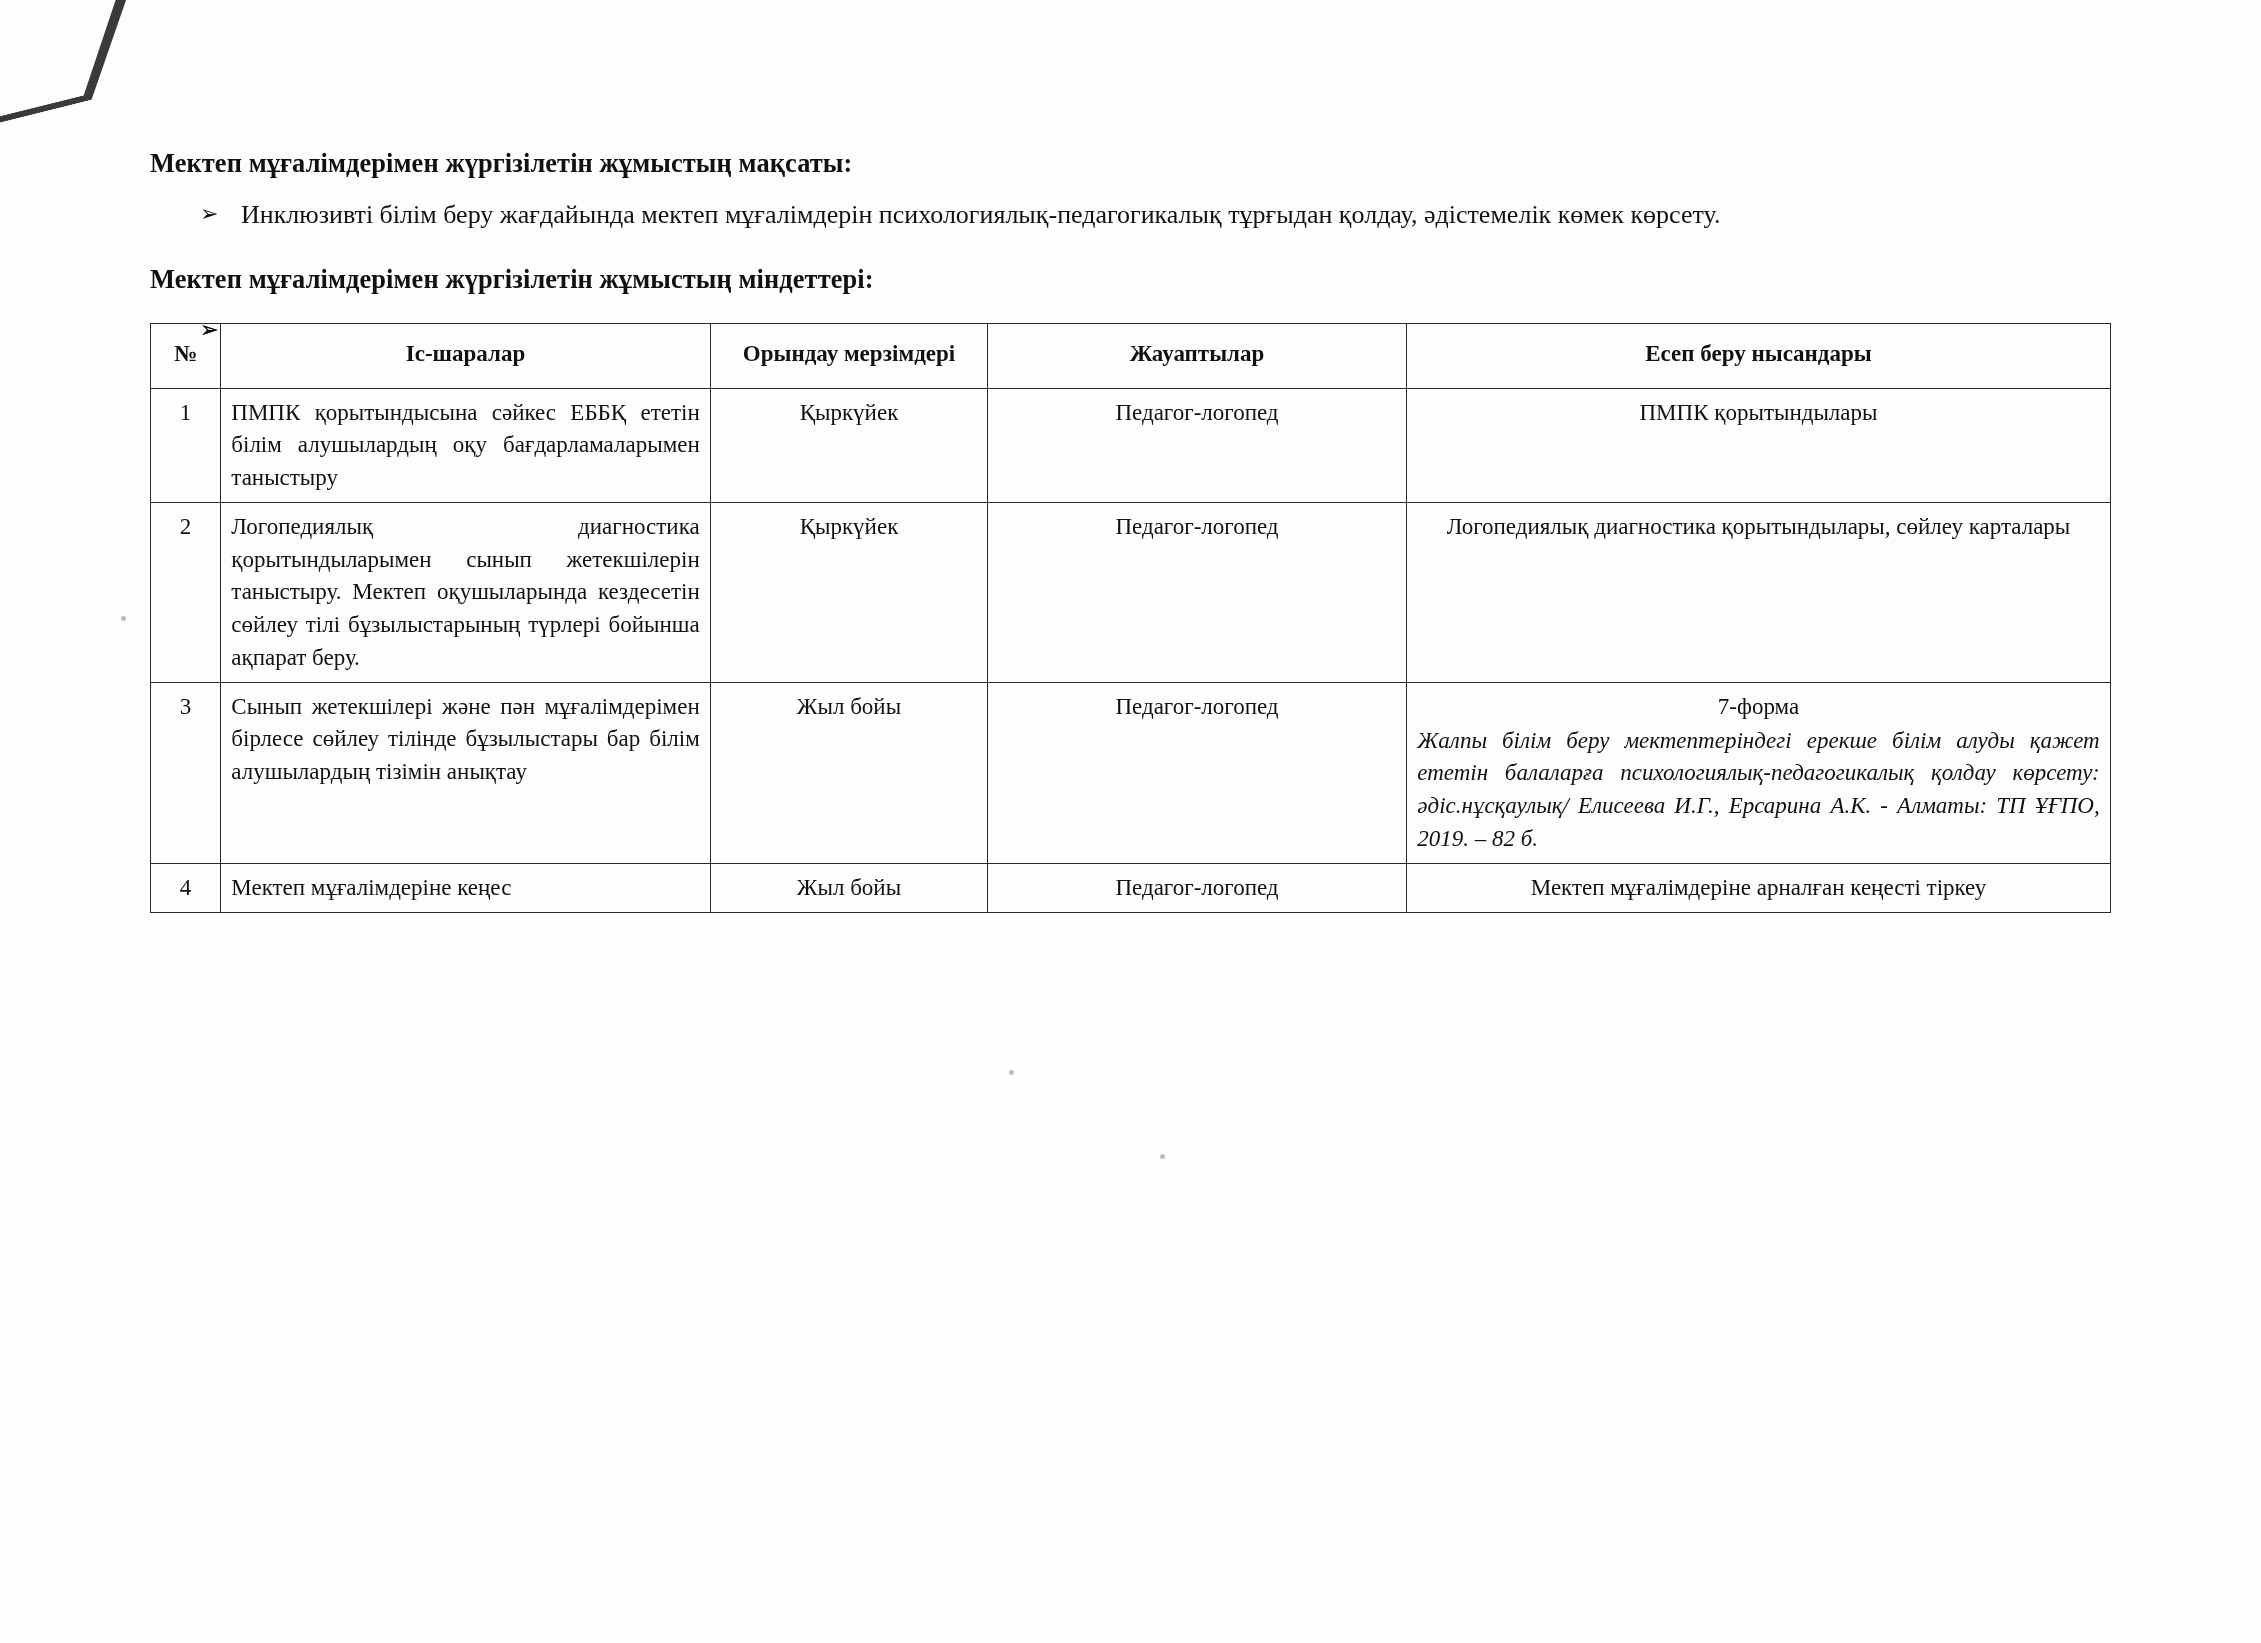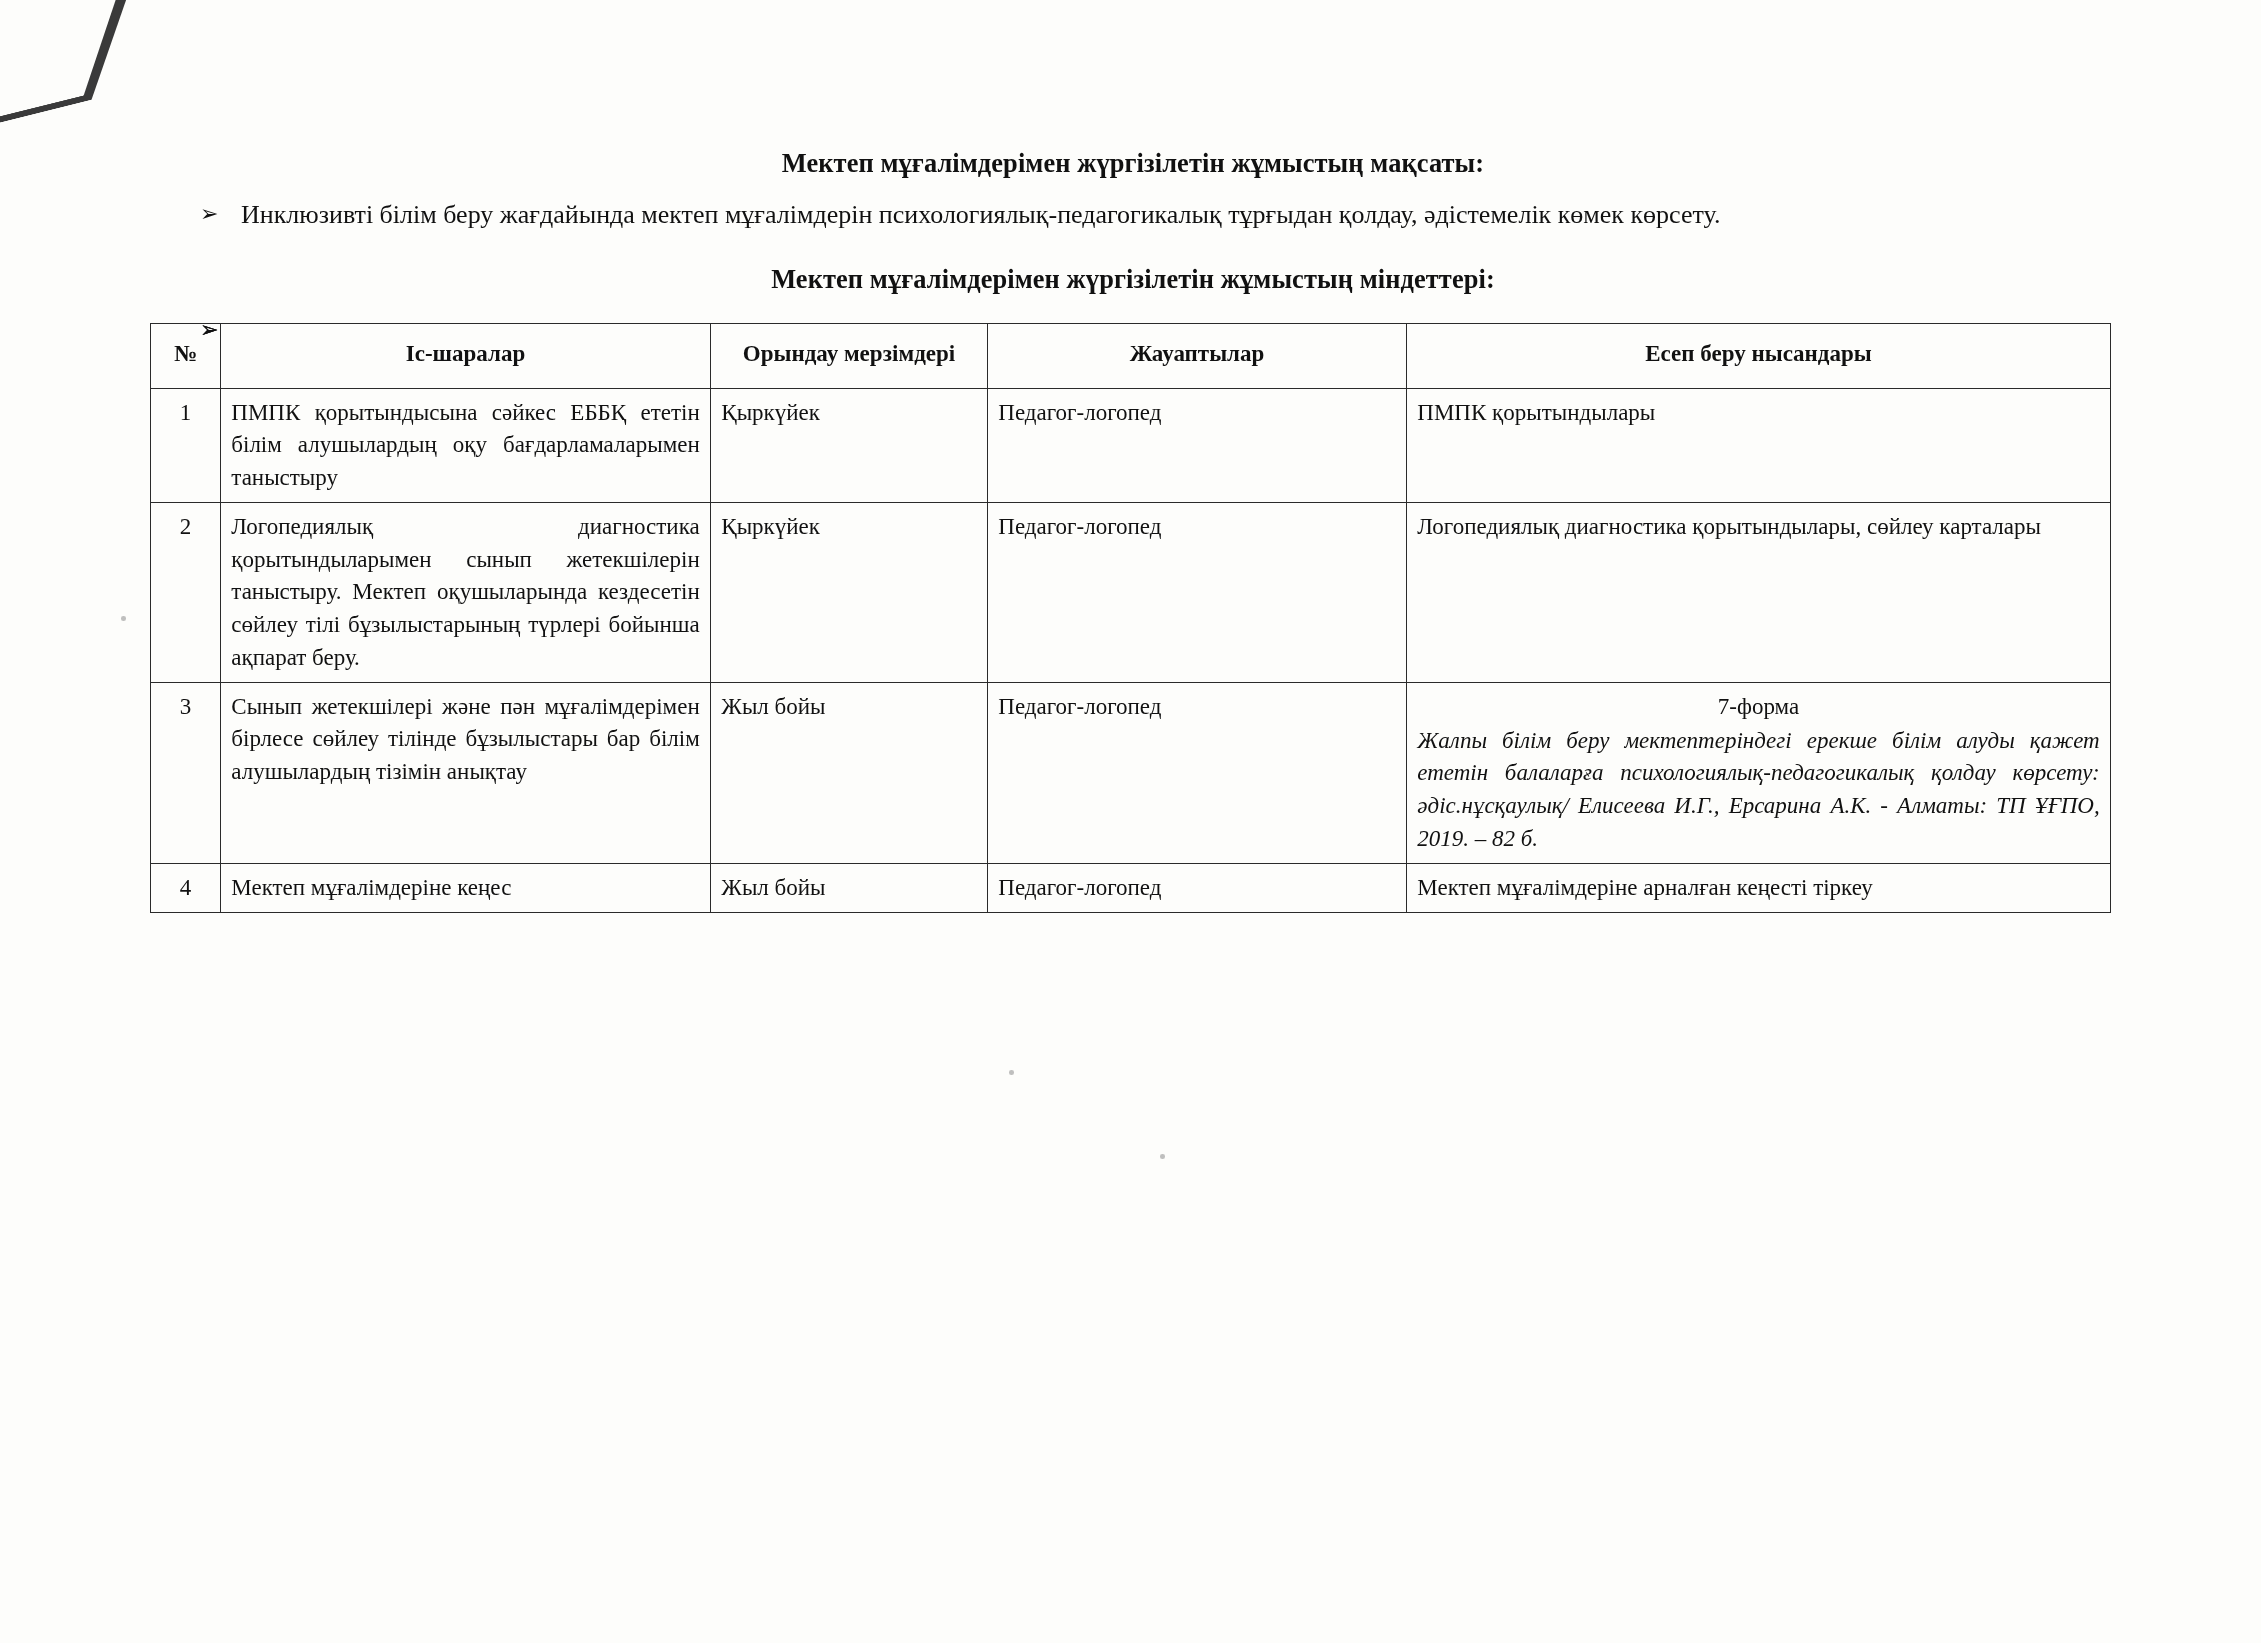"Мектеп мұғалімдерімен жүргізілетін" h2.section-title { text-align: center -> none }
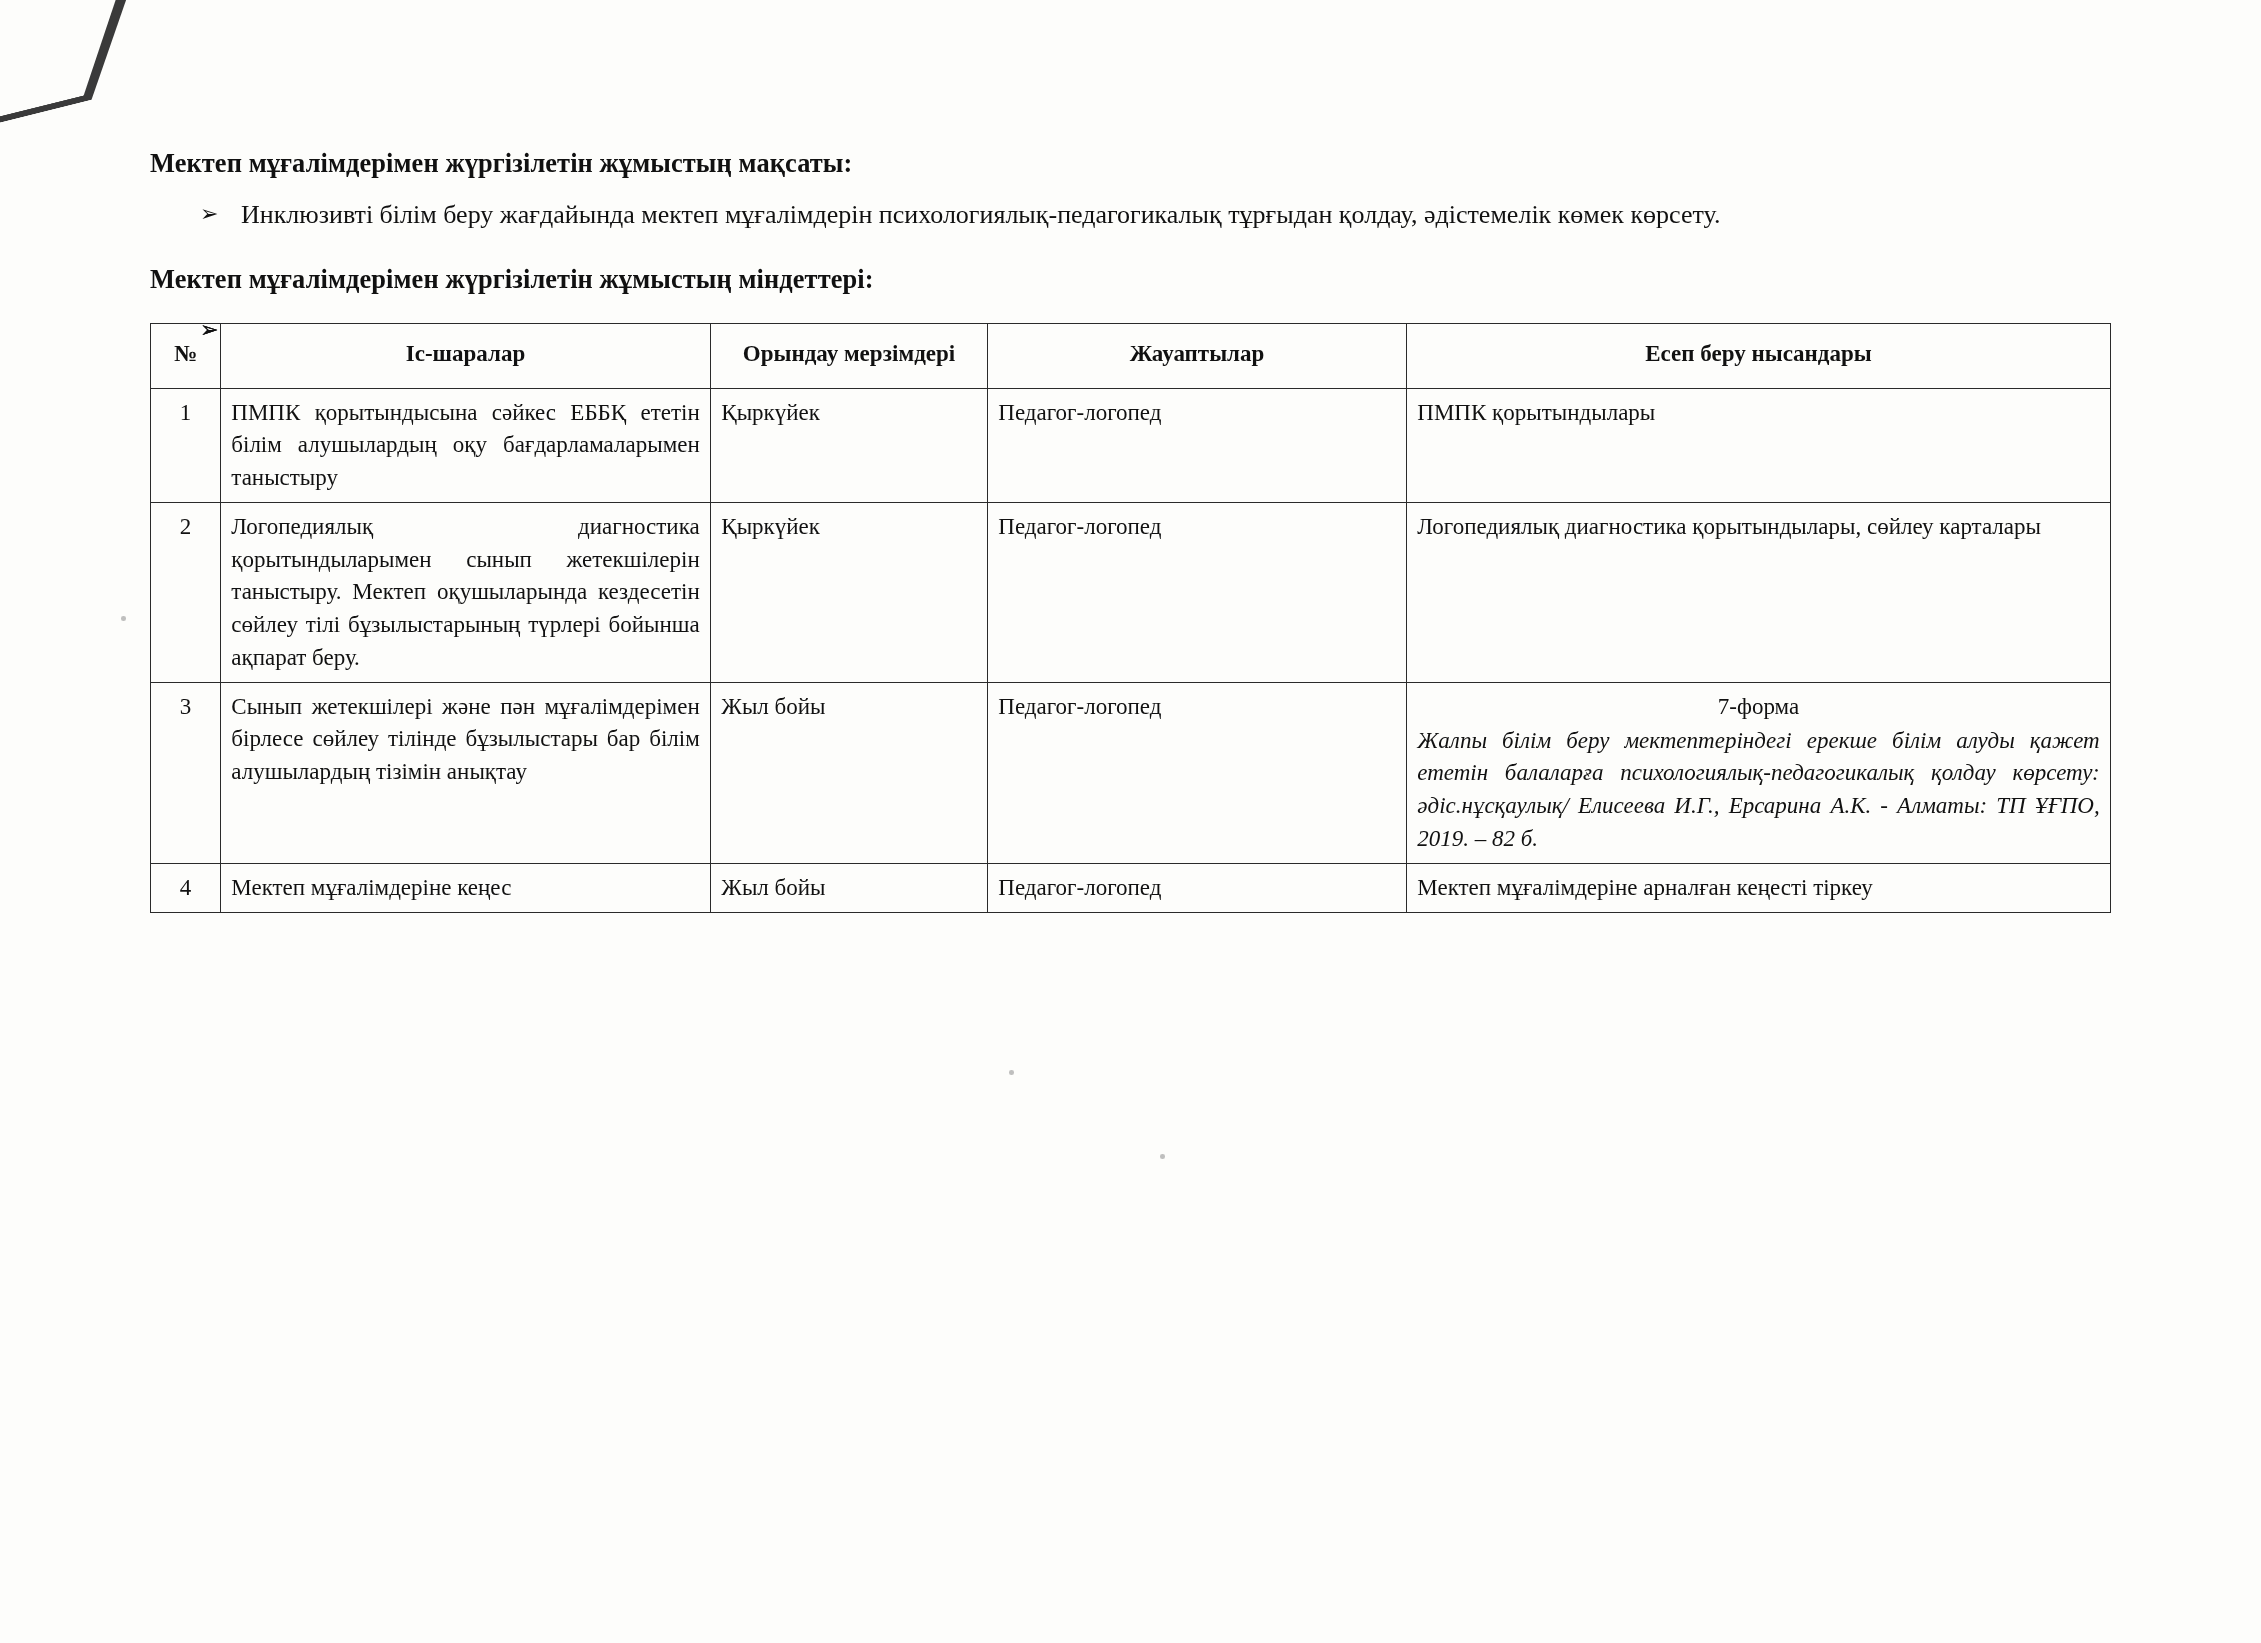"Қыркүйек" table.plan td.center { text-align: left -> center }
